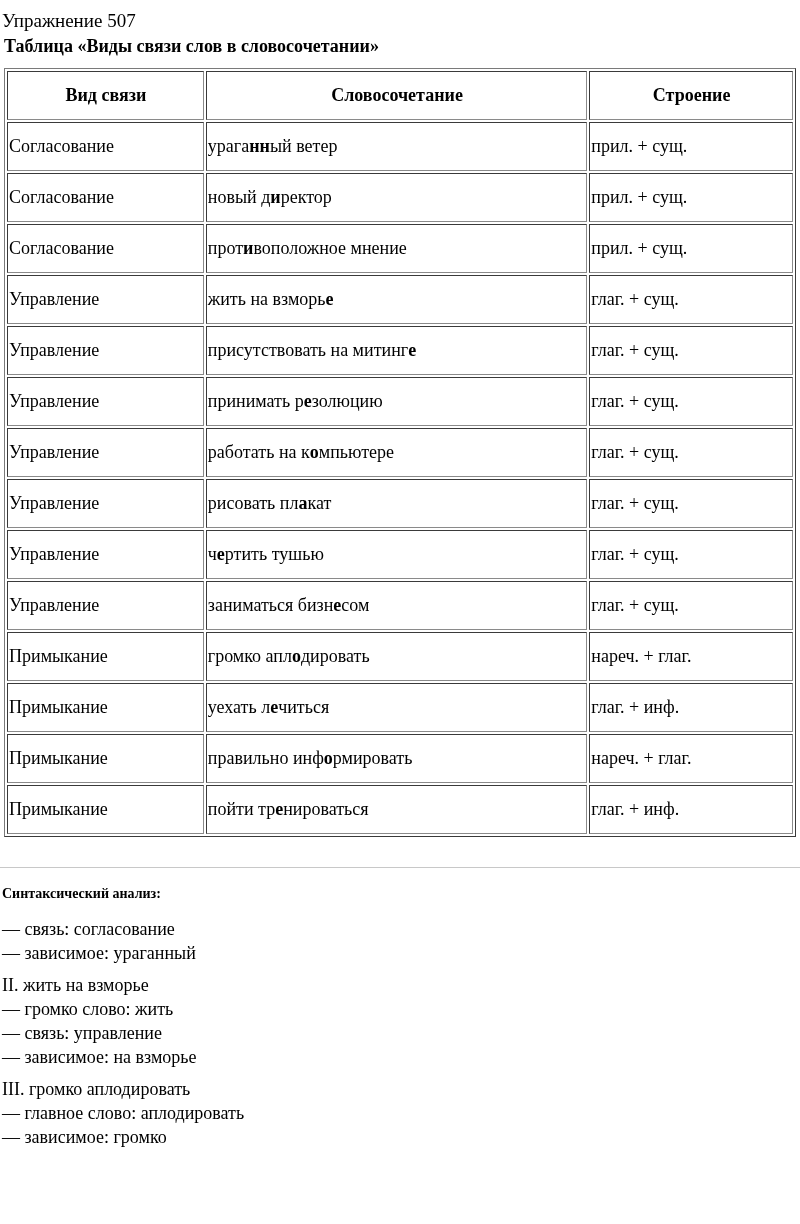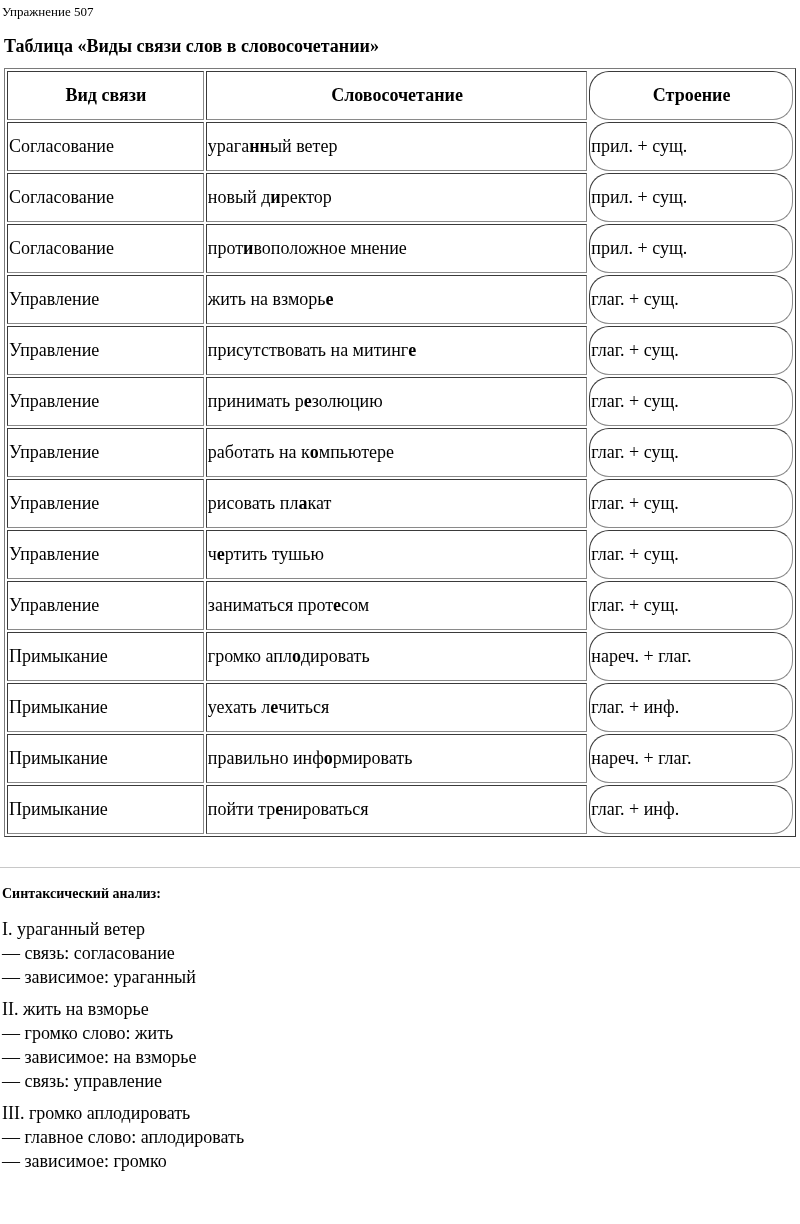"Упражнение 507" .exercise-title { font-size: 13px -> 19px; top: 1px -> 10px }
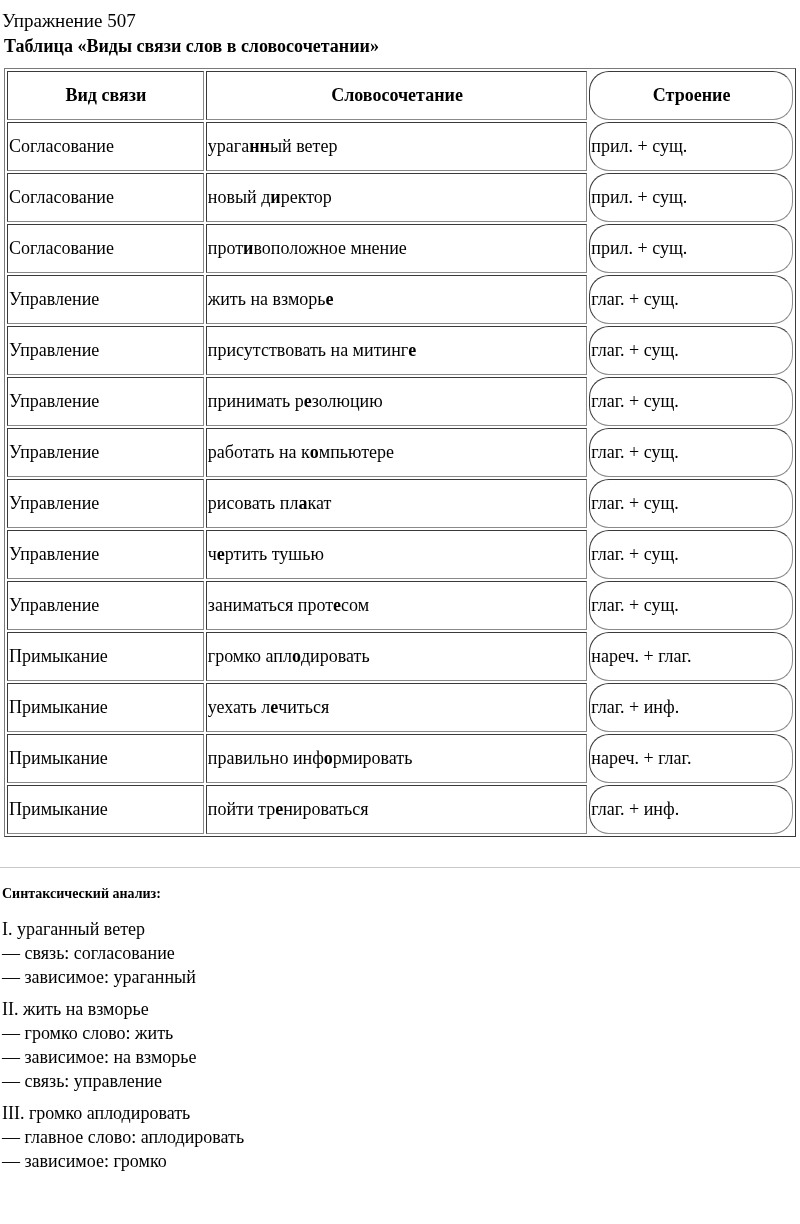"Строение" .col3 { border-radius: 20px -> none }
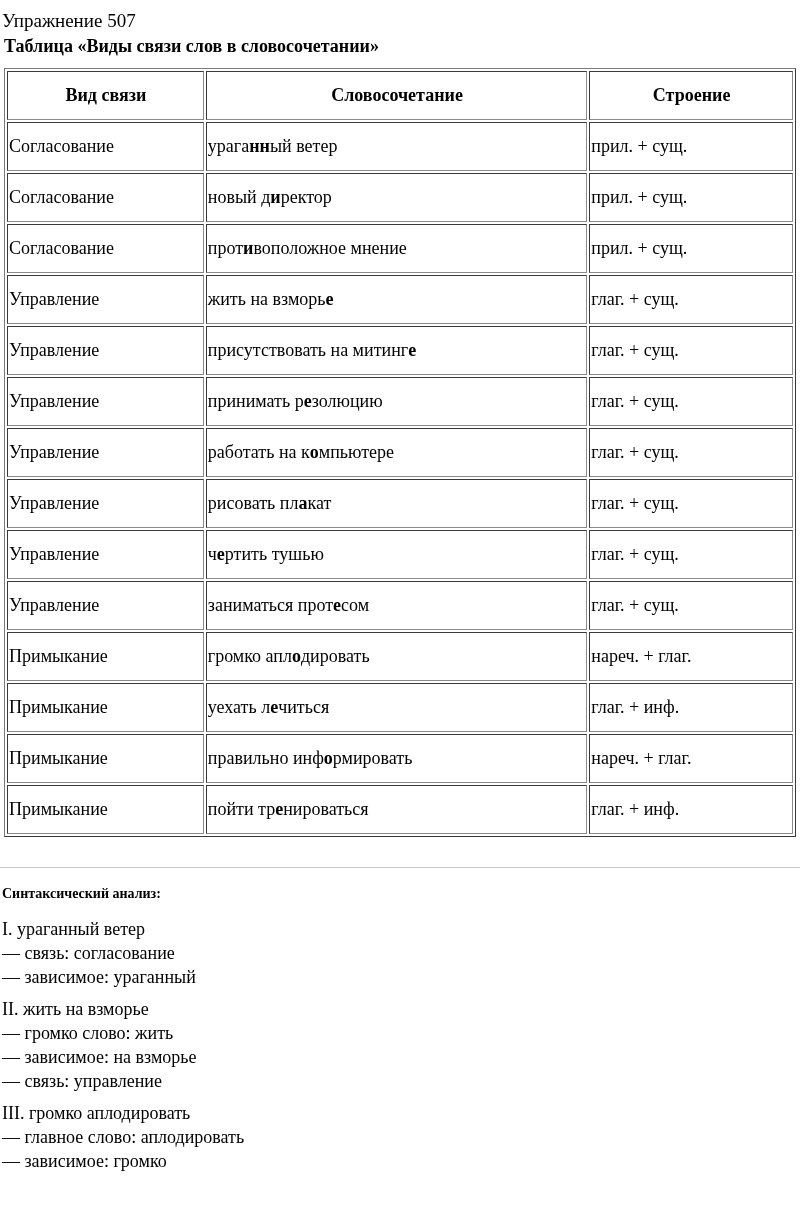"заниматься прот" span { text: прот -> бизн }
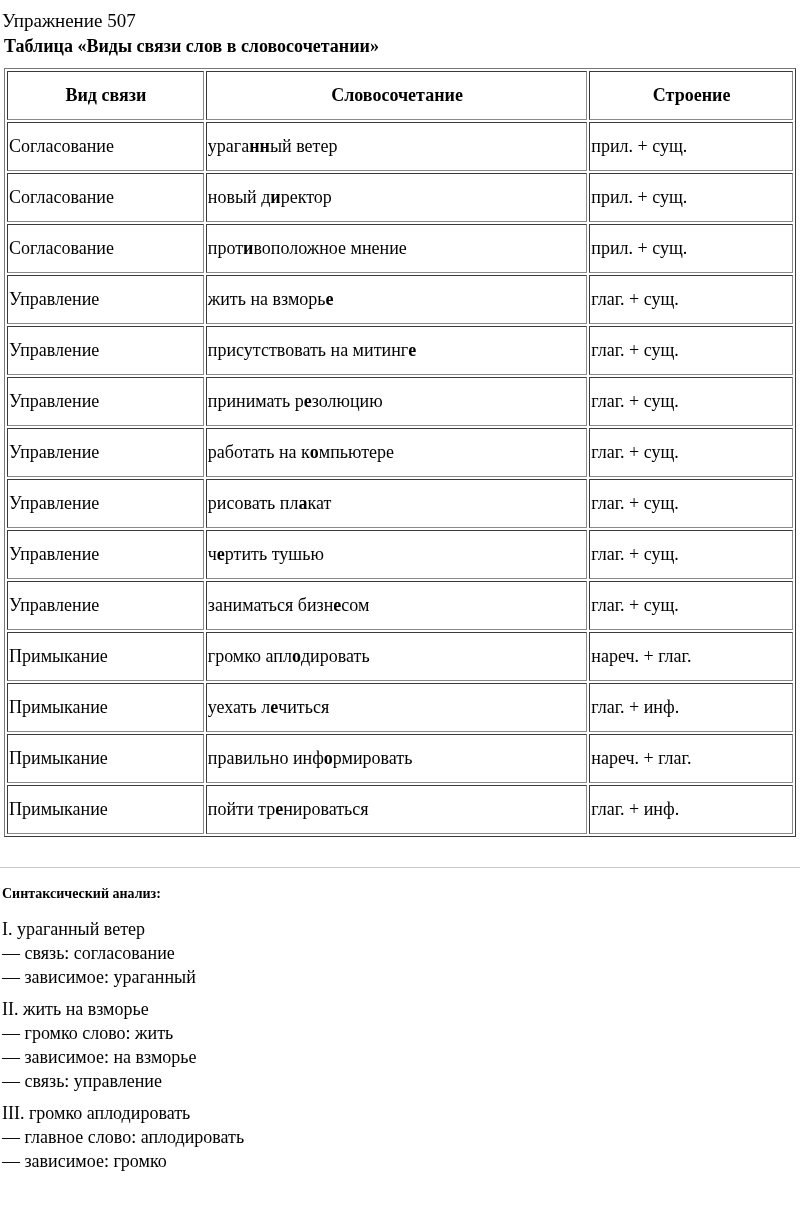"I. ураганный ветер" div.analysis-line { html: <div>I. ураганный ветер</div> -> none }
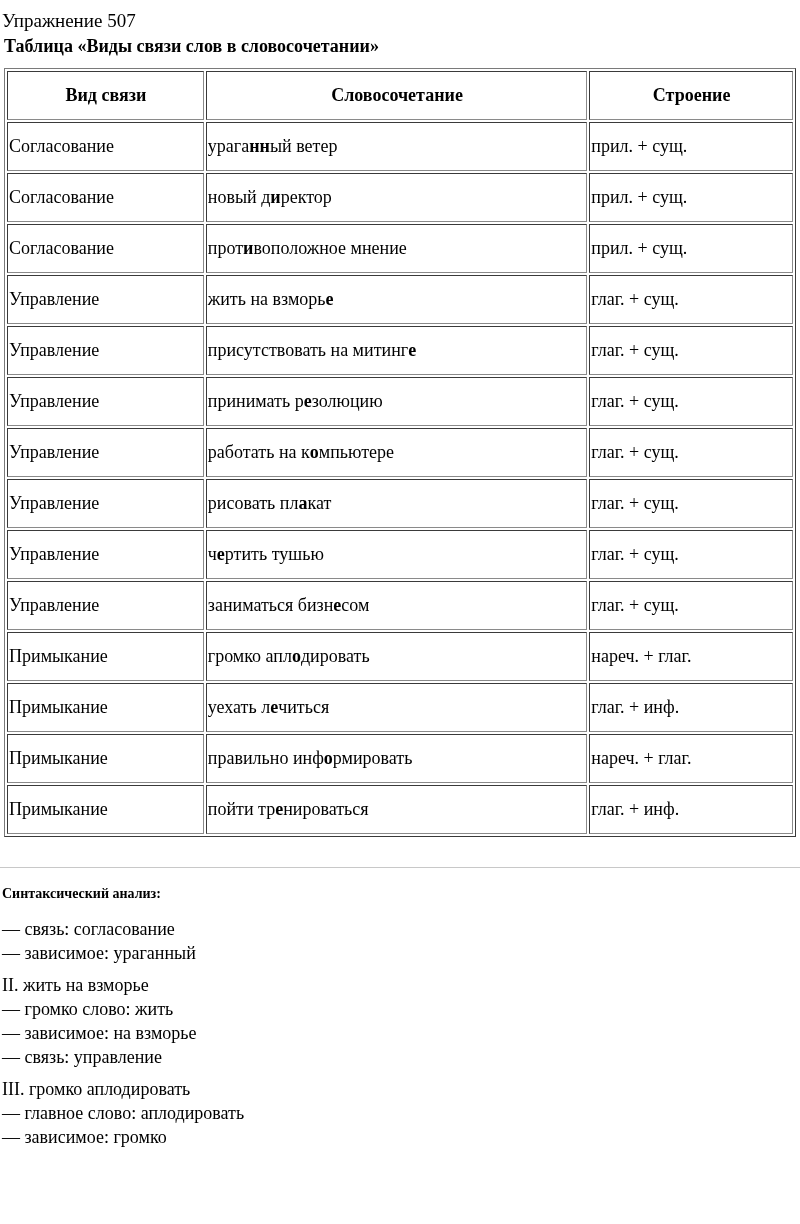"— зависимое: на взморье" div.analysis-line { order: before "— связь: управление" -> after "— связь: управление" }
